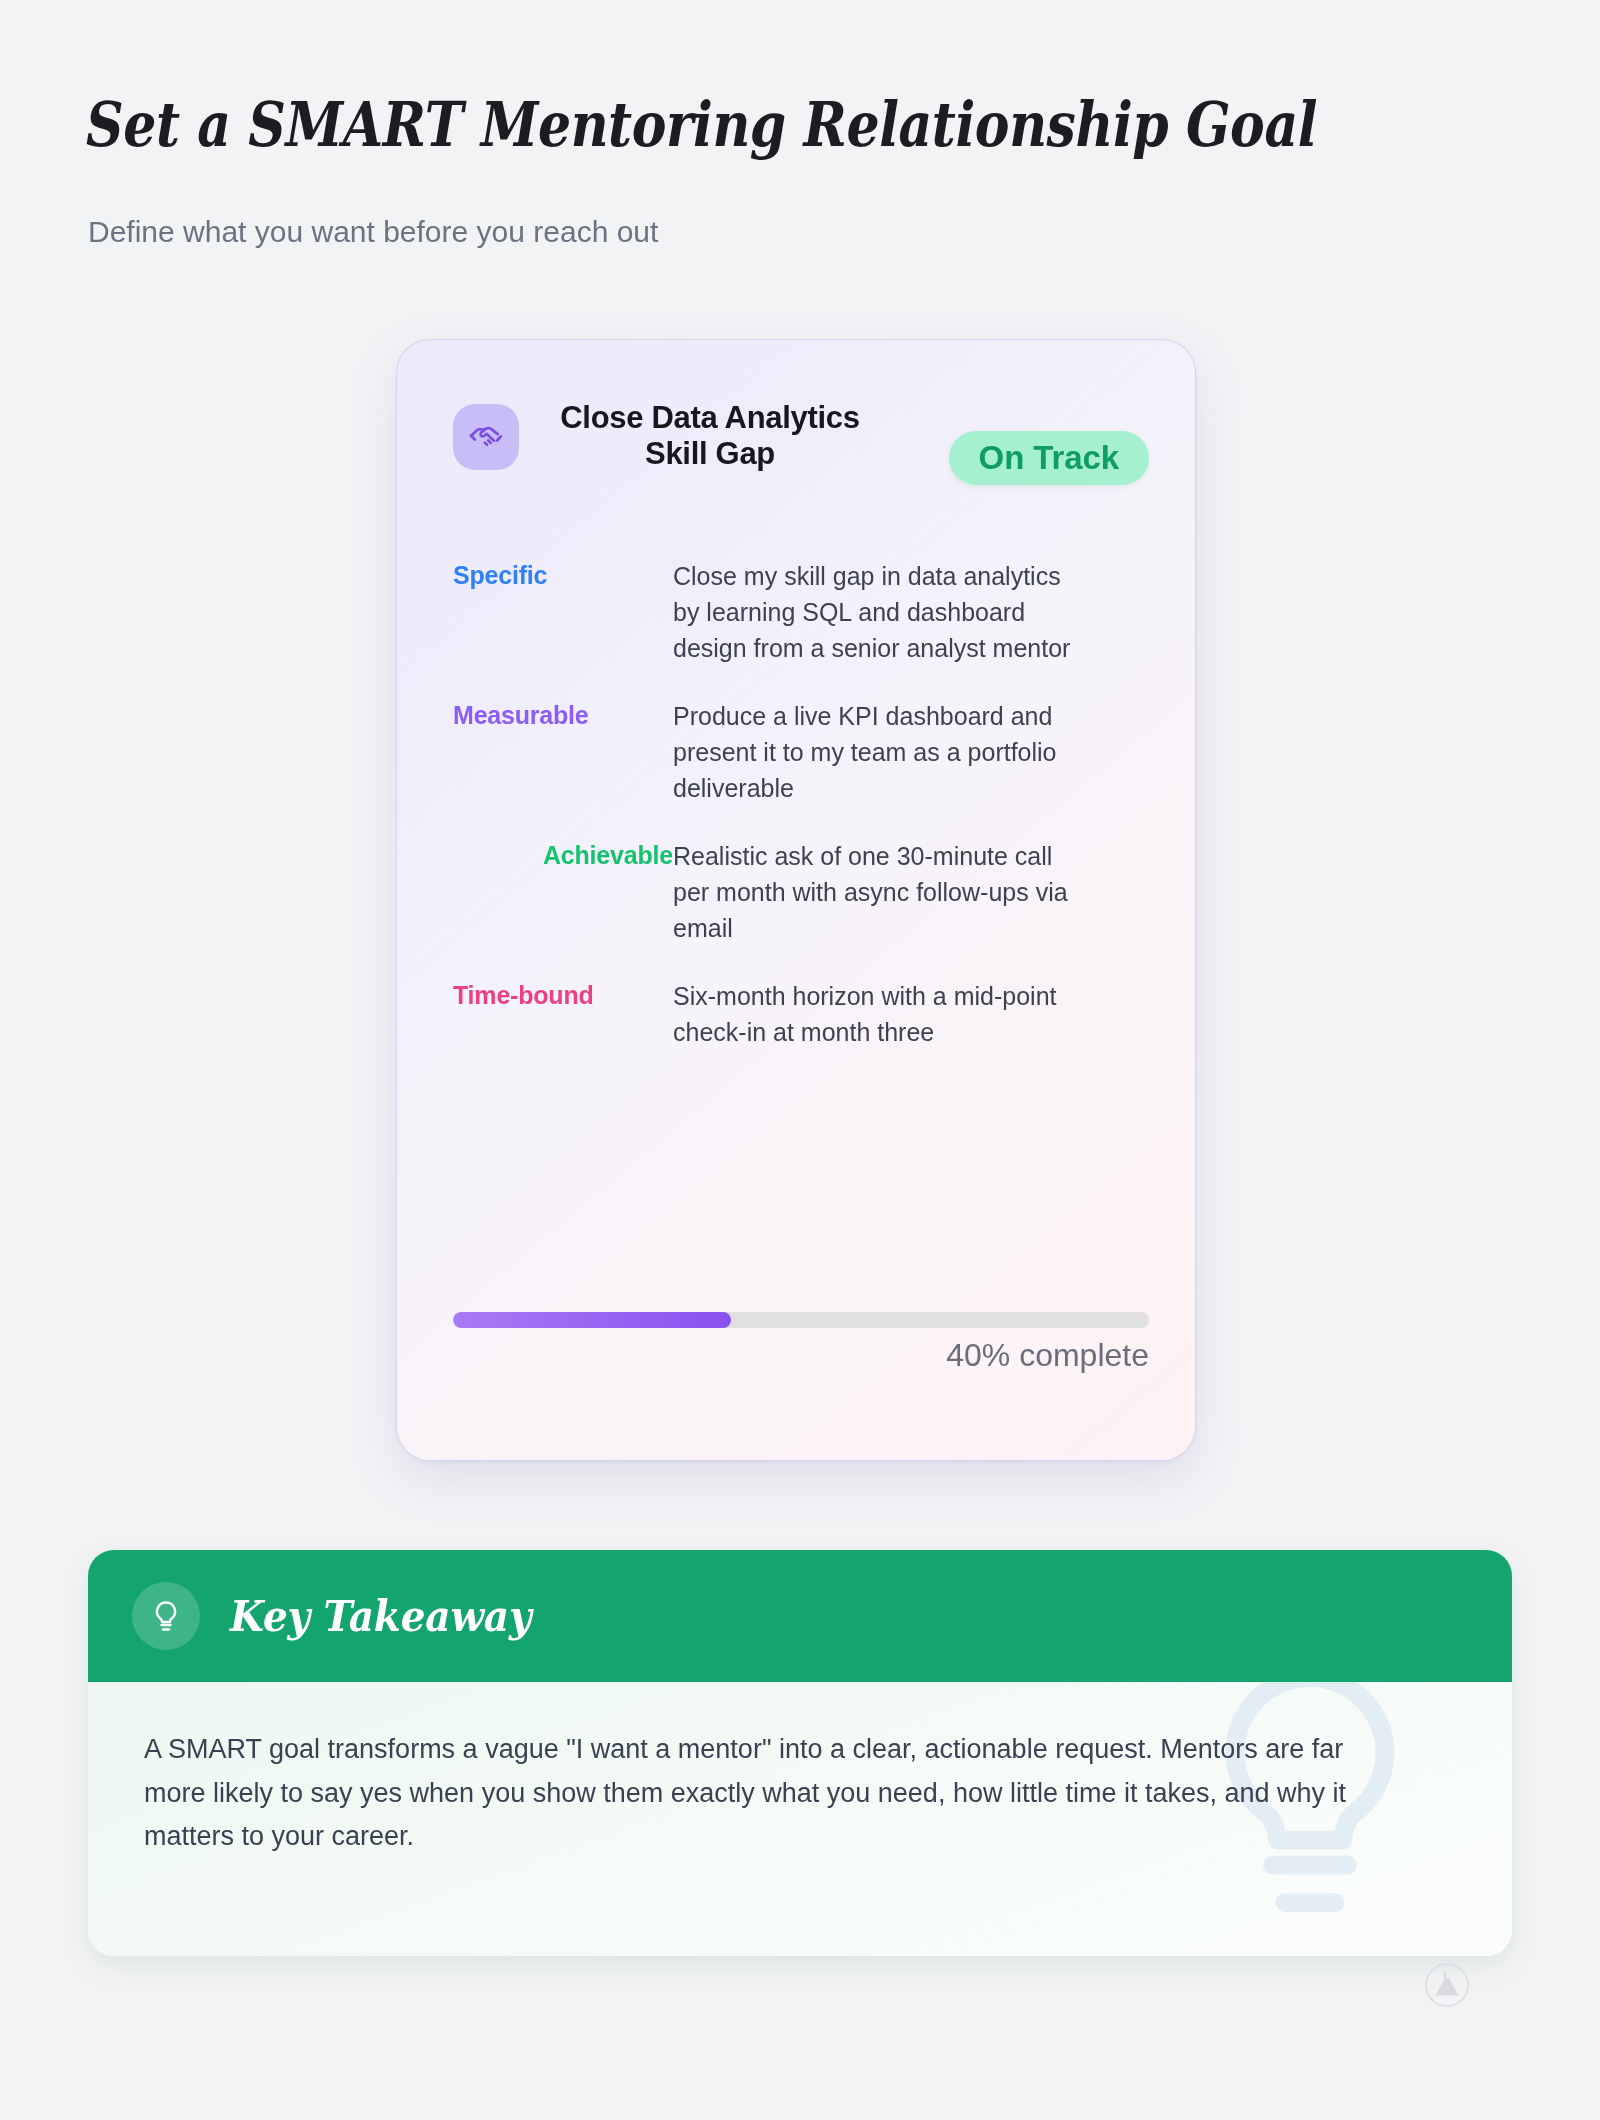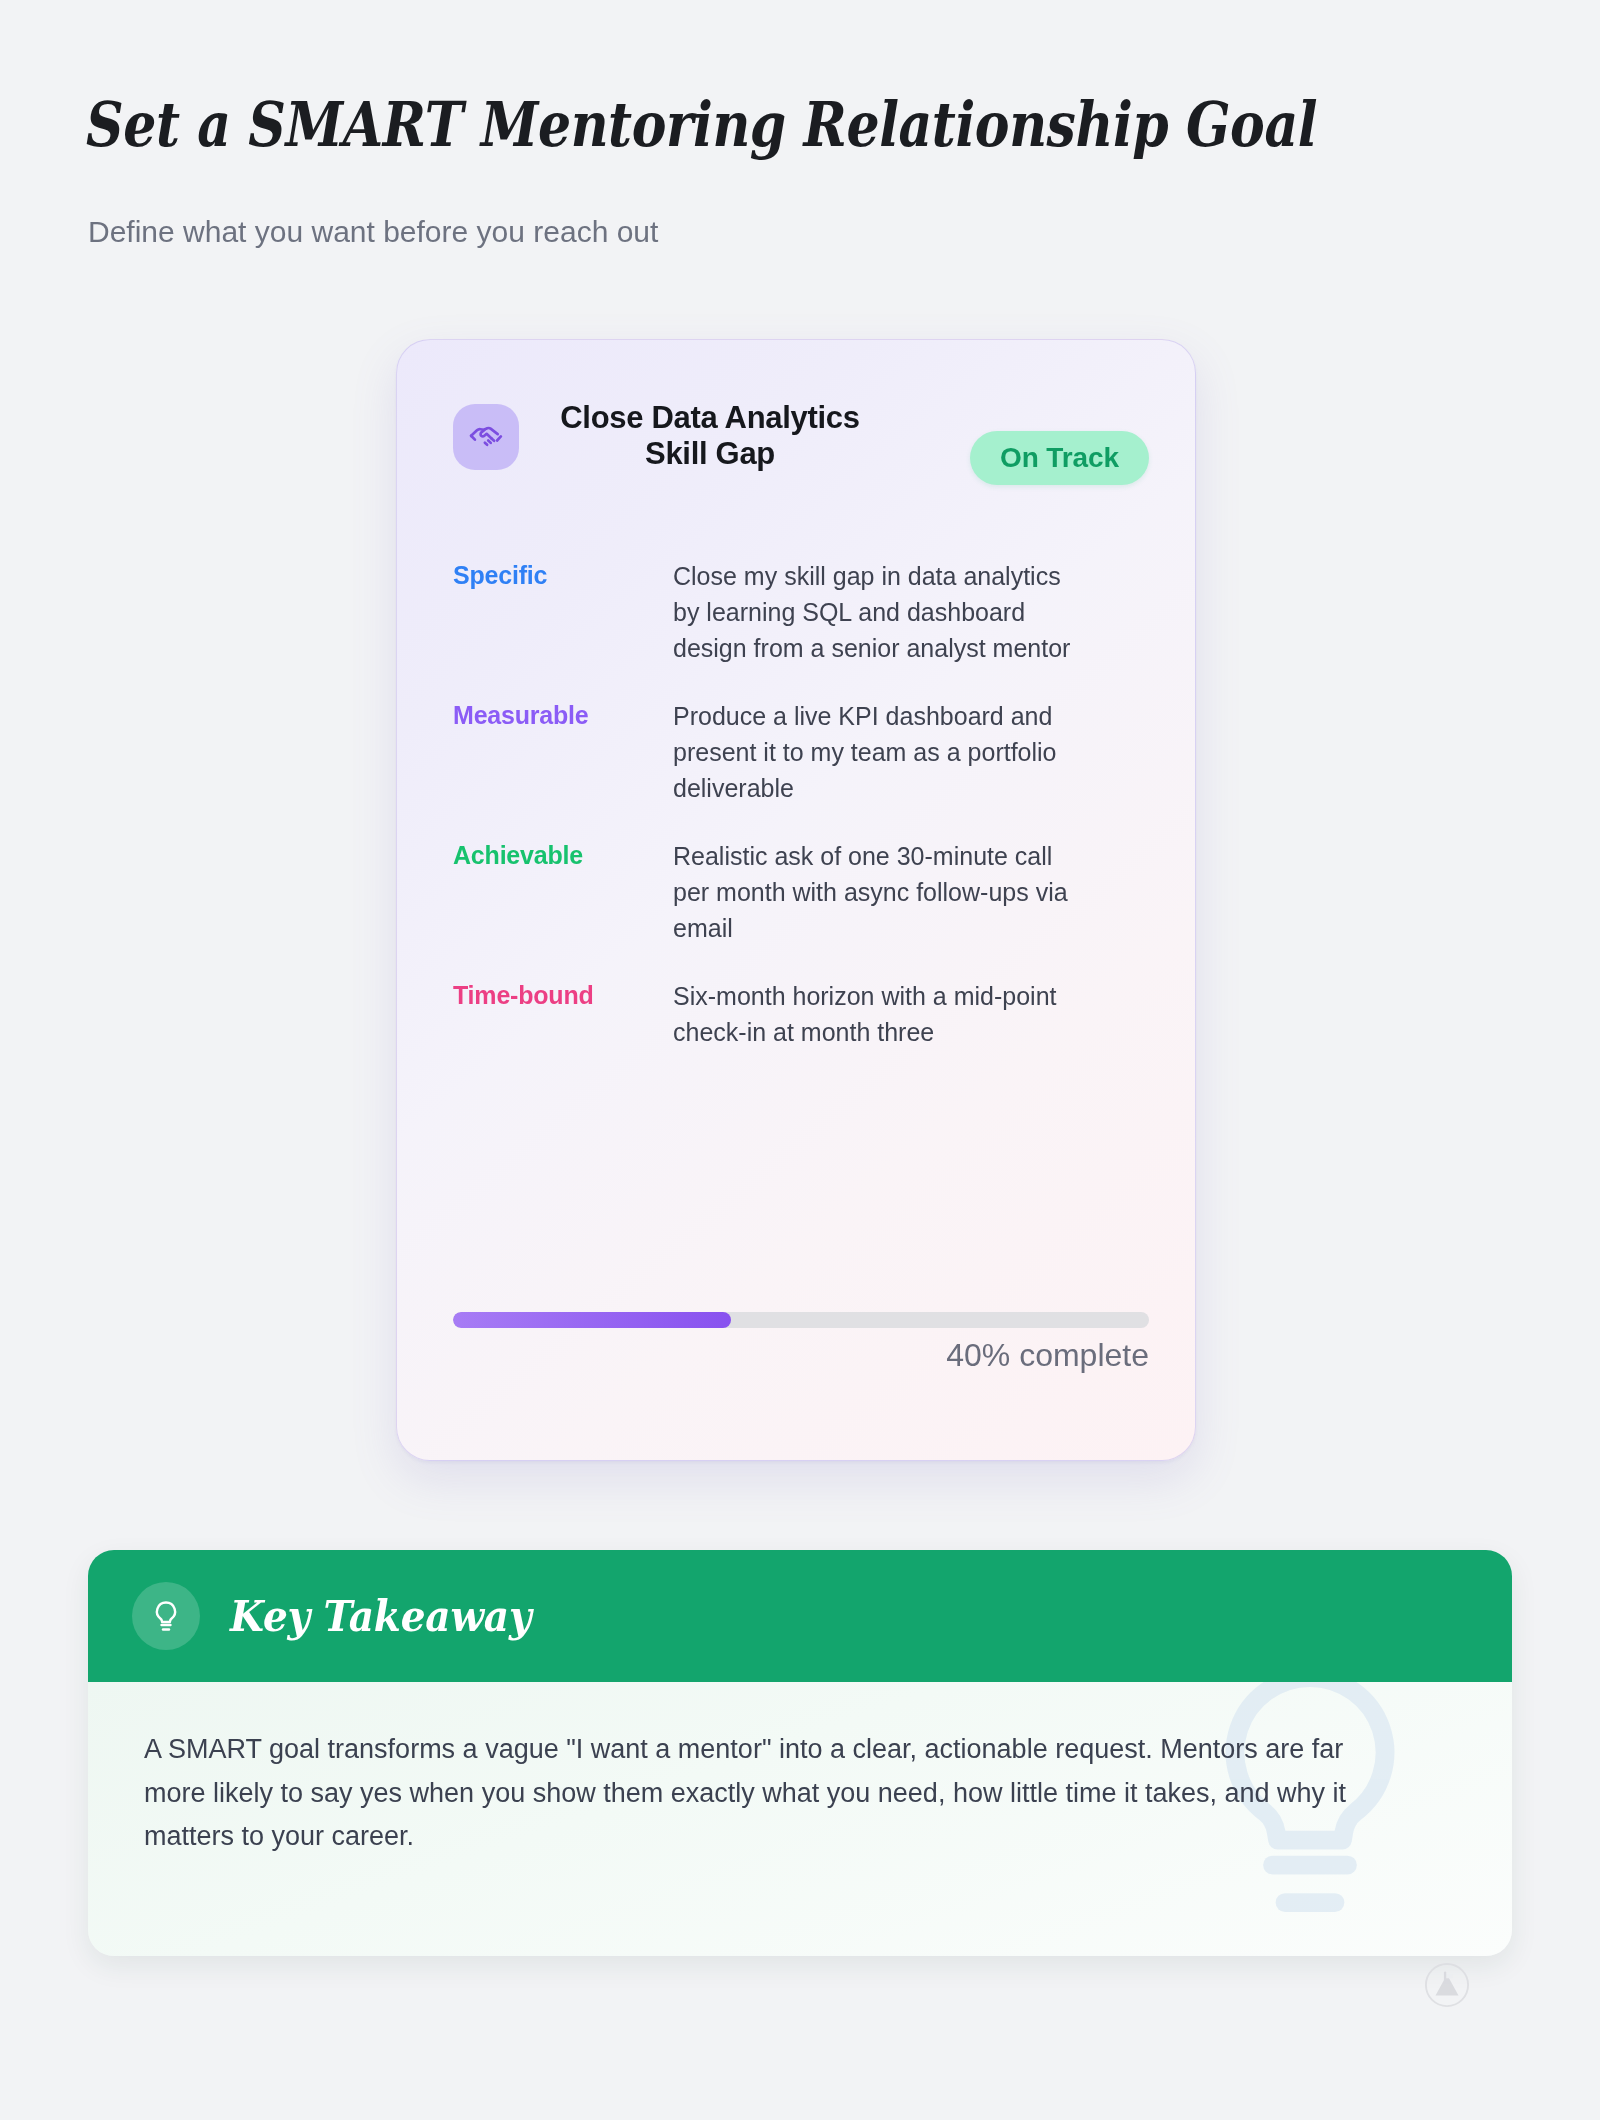"On Track" .status-badge { font-size: 28px -> 33px }
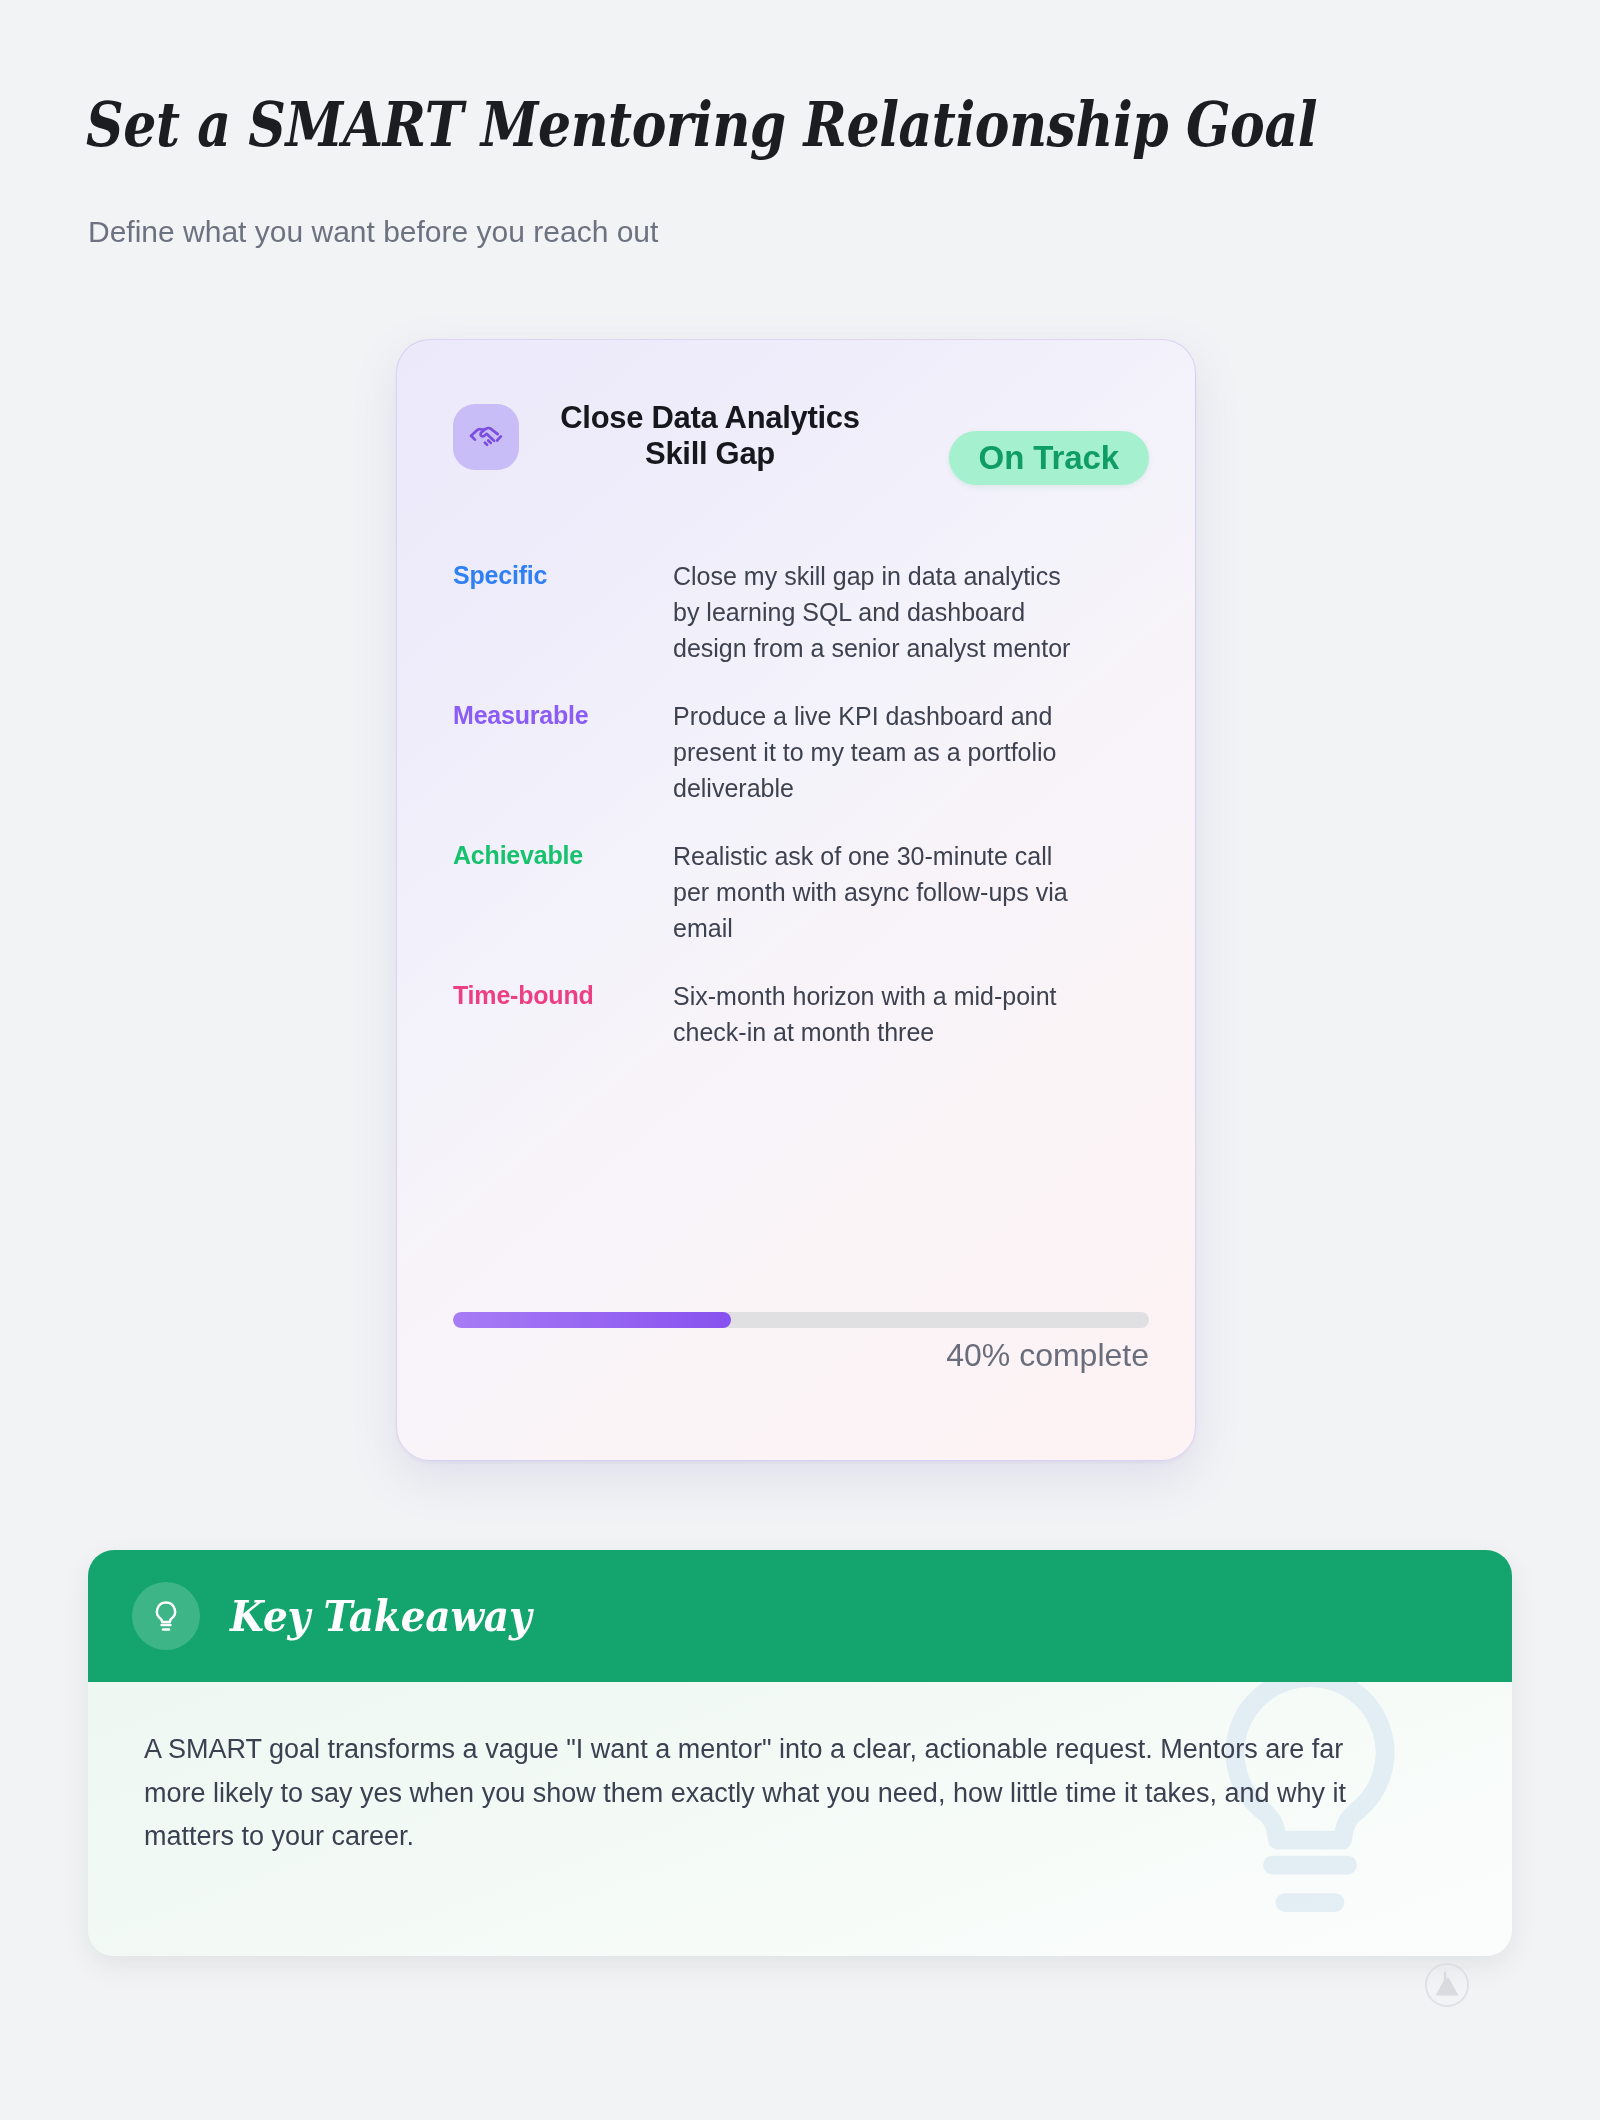"Achievable" div.smart-label { text-align: none -> right }
